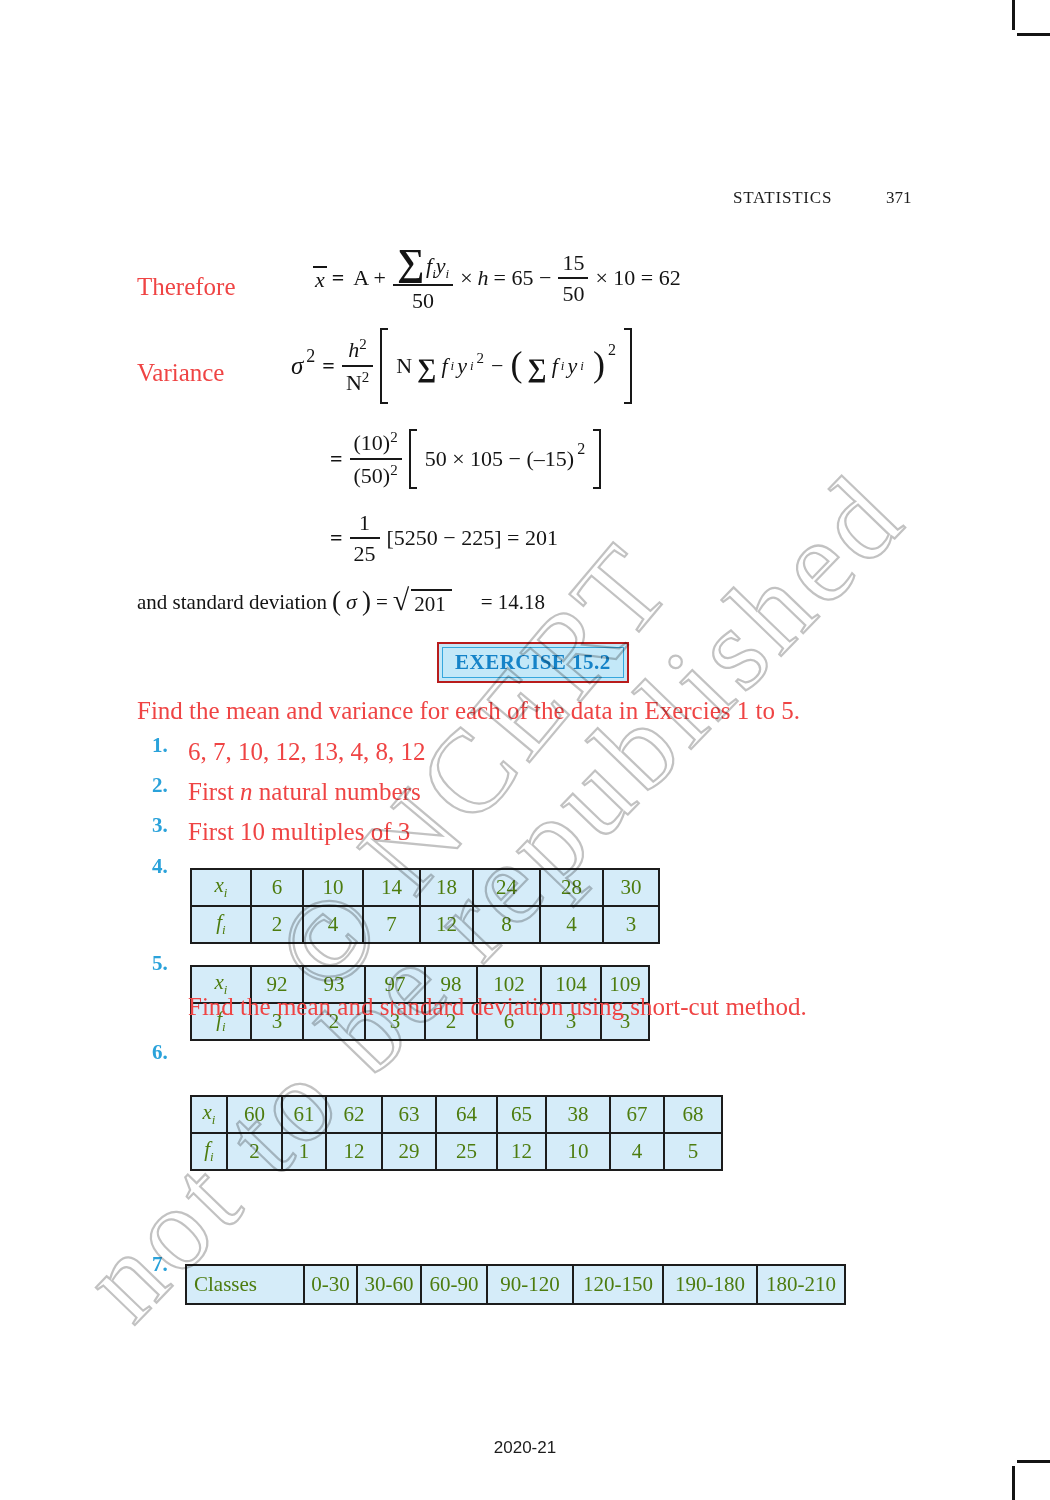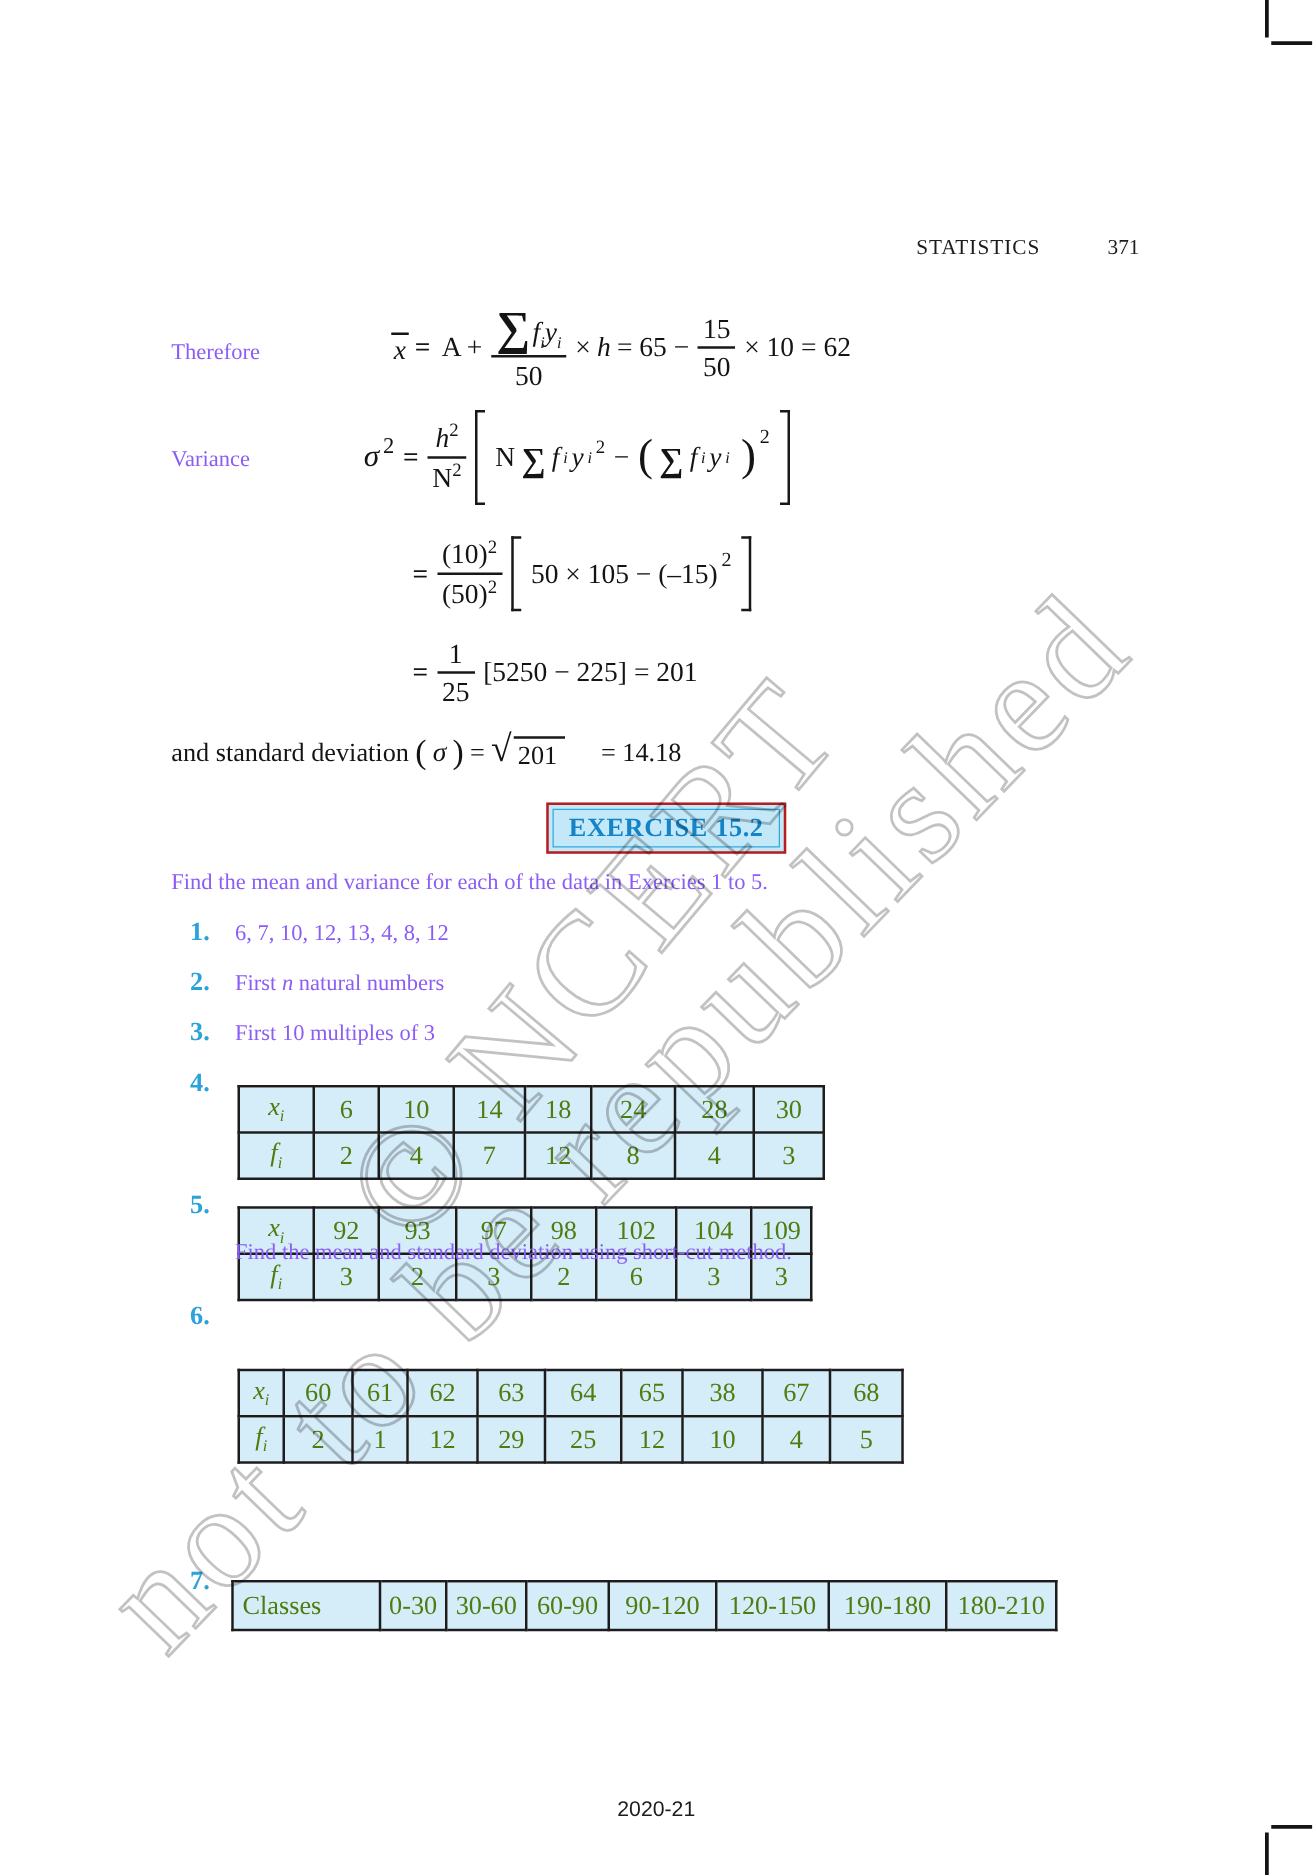"Therefore" .body { color: #8b5cf6 -> #ef4444; font-size: 18px -> 25px }
